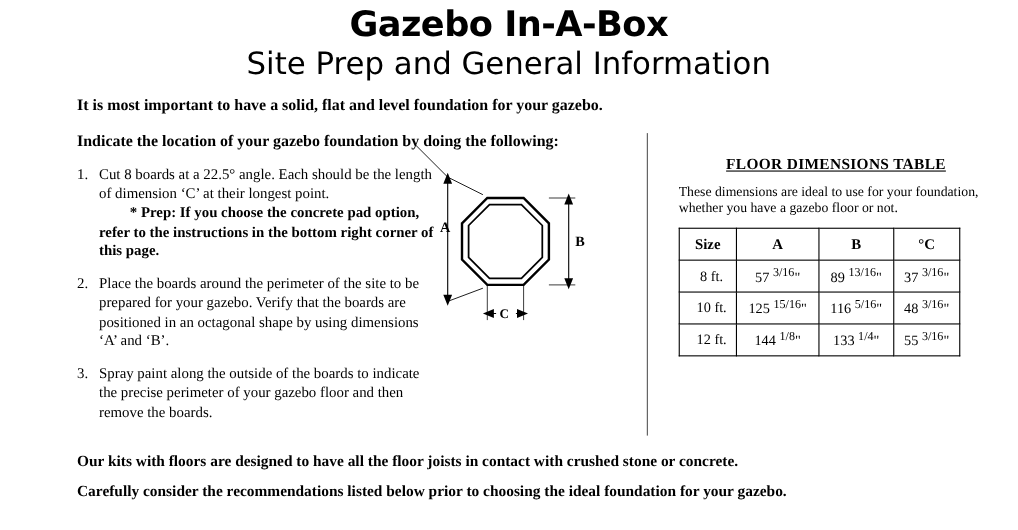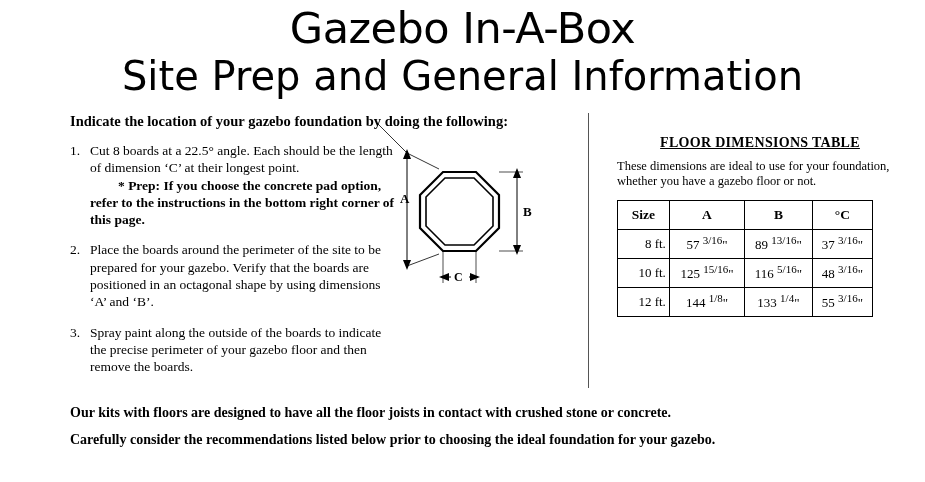"Gazebo In-A-Box" .title-main { font-size: 43px -> 32px; font-weight: normal -> bold }
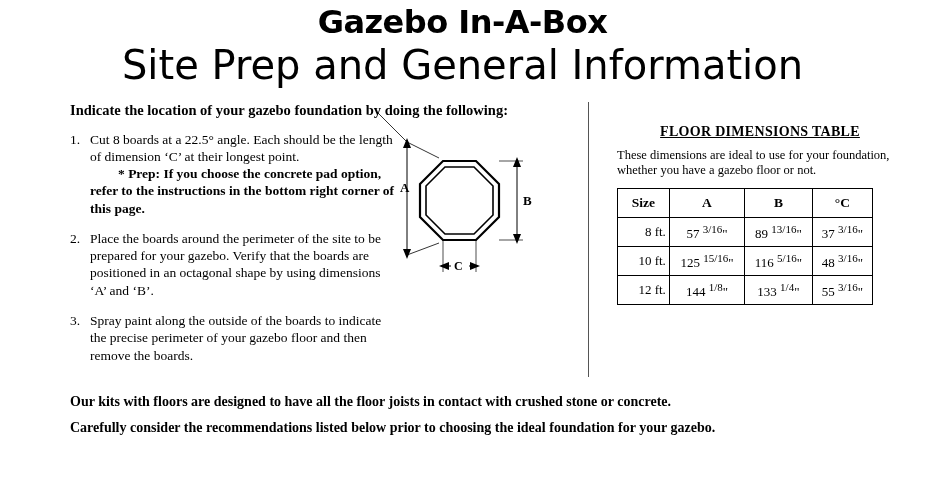"Site Prep and General Information" .title-sub { font-size: 40px -> 28px }
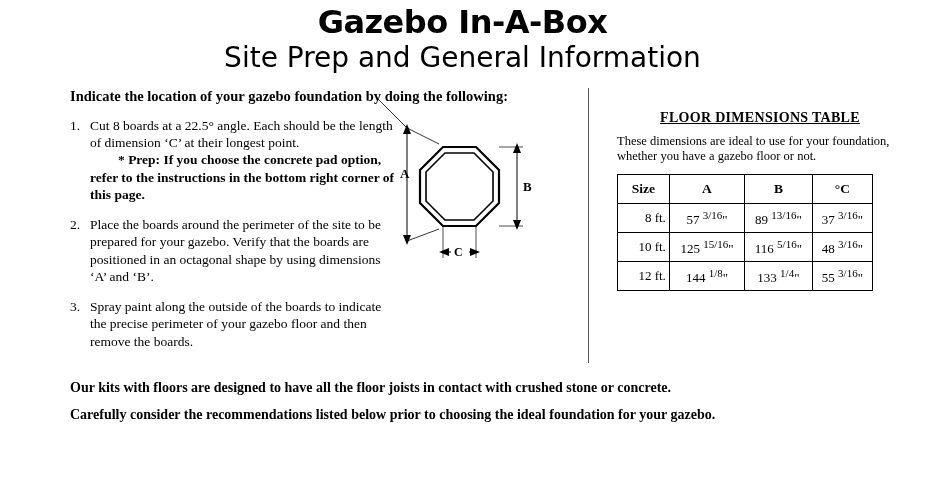"It is most important to" div.lead { html: none -> <div>It is most important to have a solid, flat and level foundation for your gazebo.</div> }
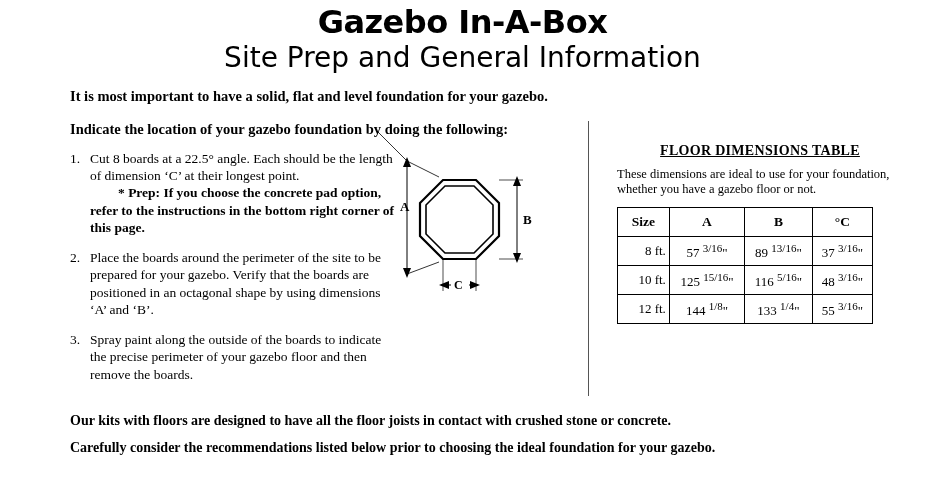"8 ft." table.dims td.size-cell { text-align: right -> center }
